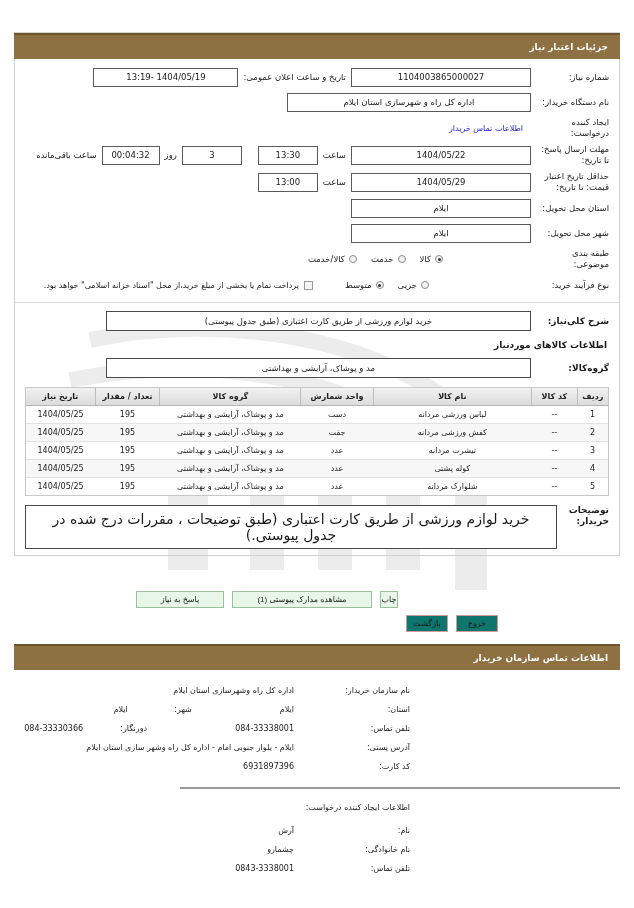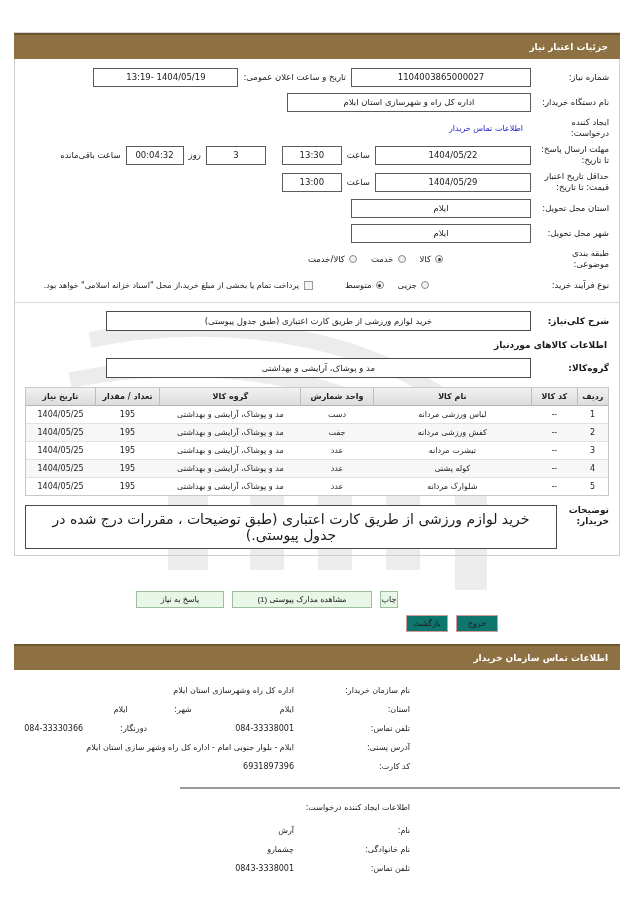"1404/05/22" .fbox.w-date { width: 156px -> 180px }
